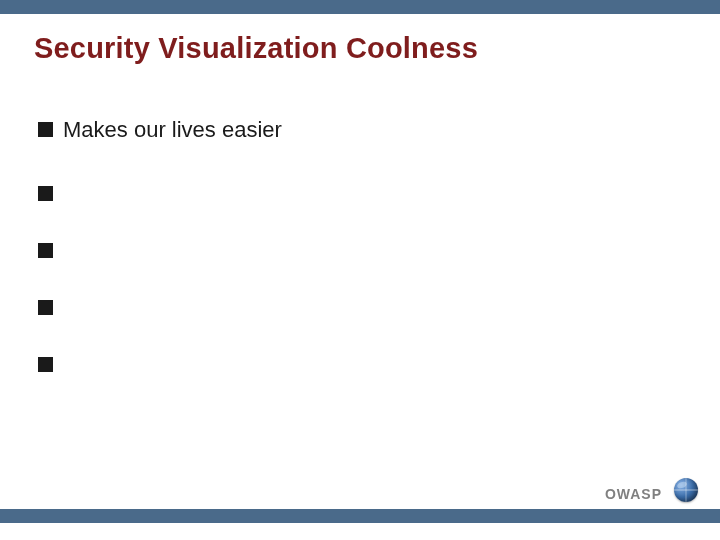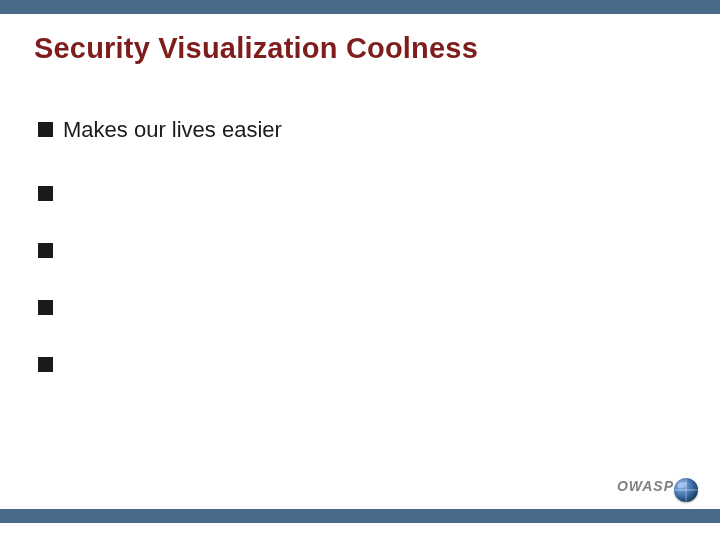"OWASP" .footer-logo { align-items: flex-start -> flex-end; font-style: italic -> none; gap: 0 -> 12px }
